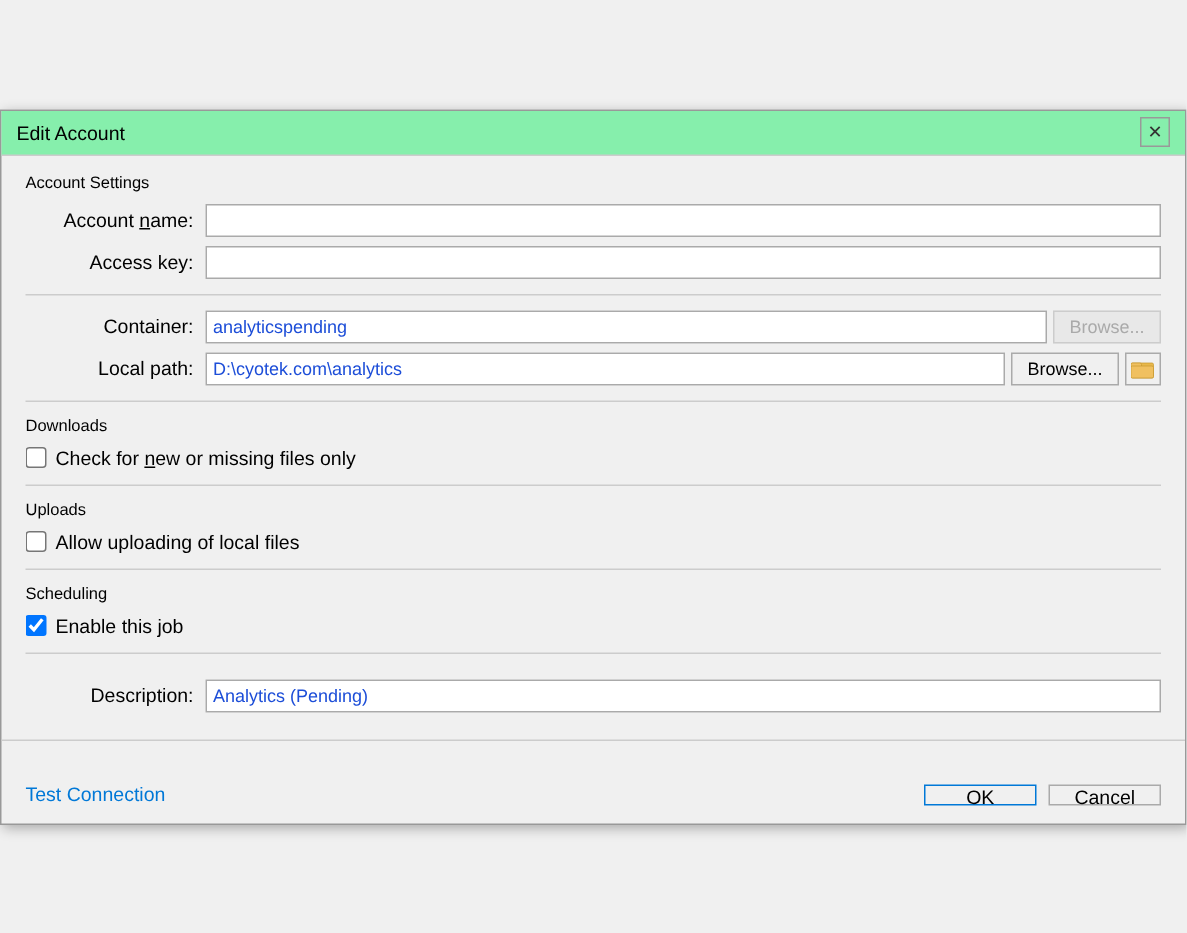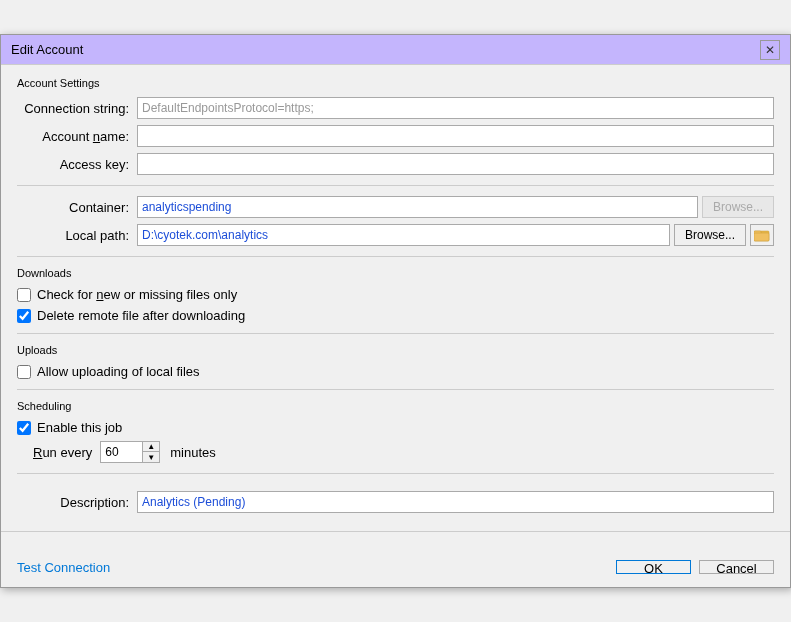"Edit Account" .title-bar { background: #c4b5fd -> #86efac }
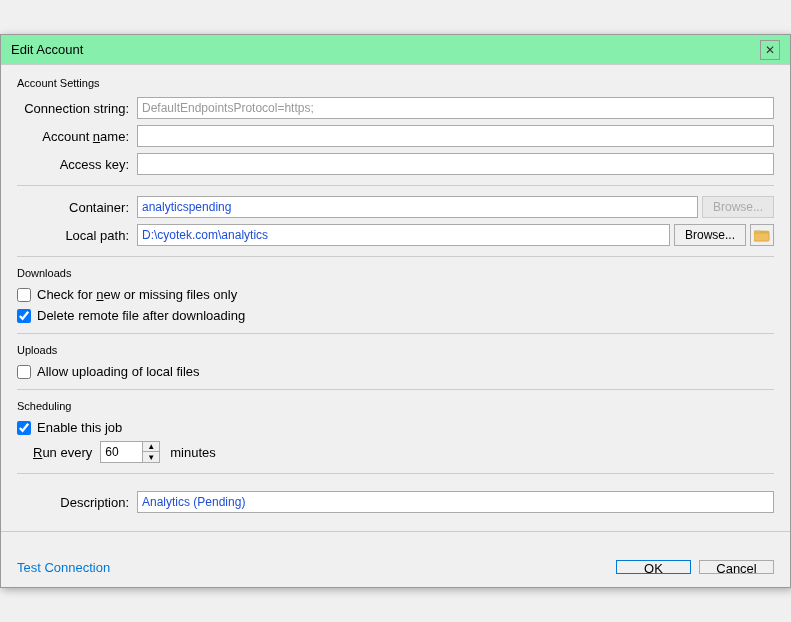"Connection string:" div.field-row { html: <div> <label>Connection string:</label> <input> </div> -> none }
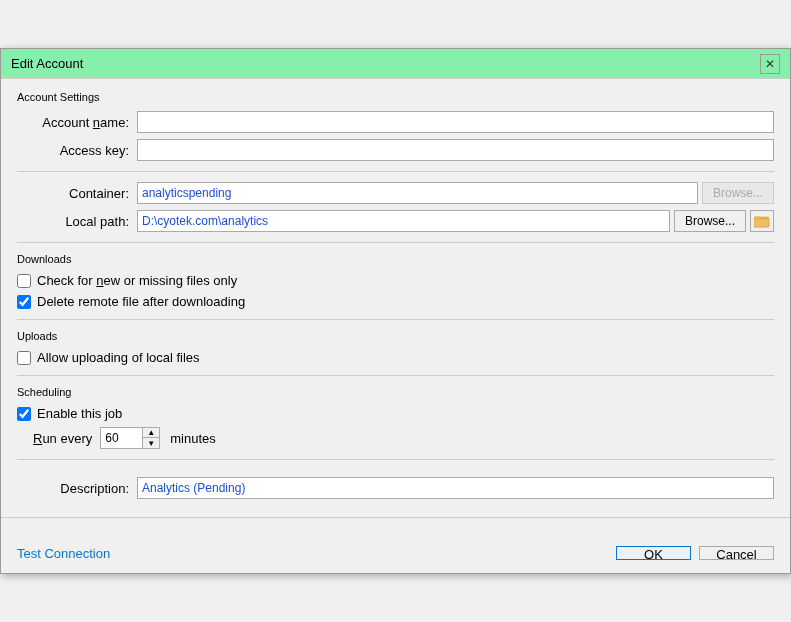"Delete remote file after downloading" div.checkbox-row { html: <div> <input> <label>Delete remote file after downloading</label> </div> -> none }
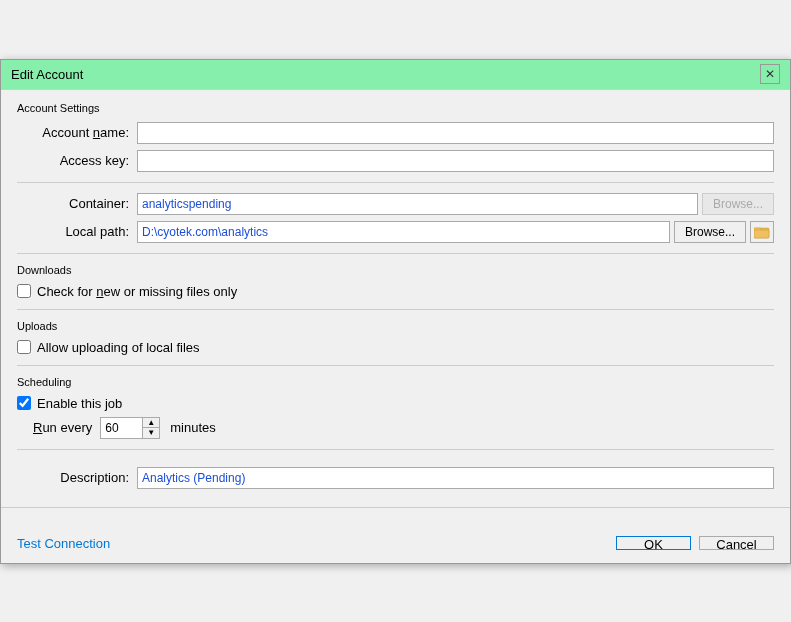"Run every" div.spin-row { html: <div> <span><span>R</span>un every</span> <div> <input> <div> <button>▲</button> <button>▼</button> </div> </div> <span>minutes</span> </div> -> none }
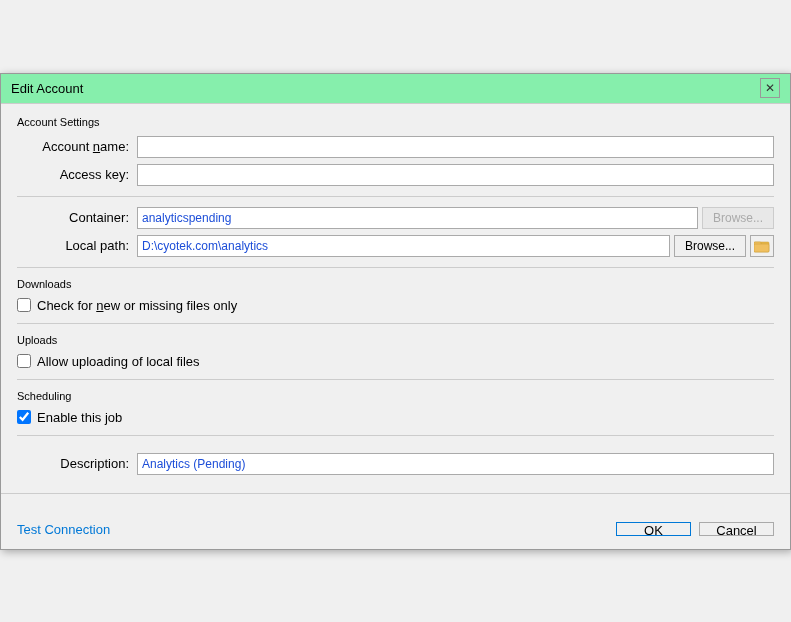"Test Connection" .footer { align-items: flex-start -> flex-end }
